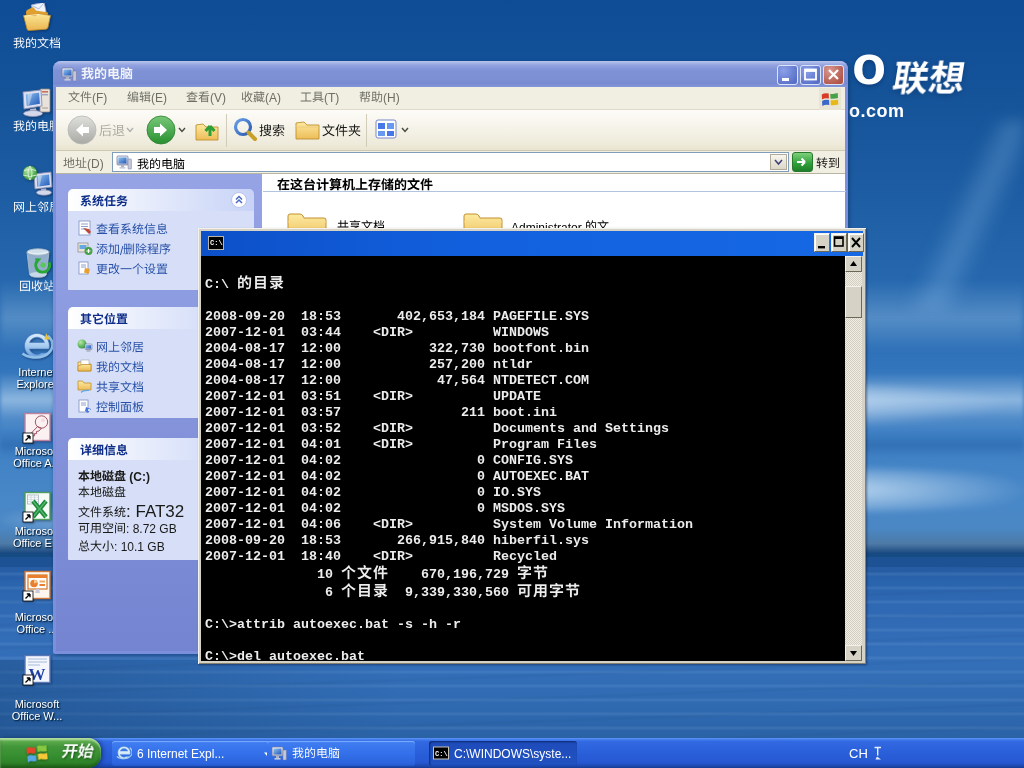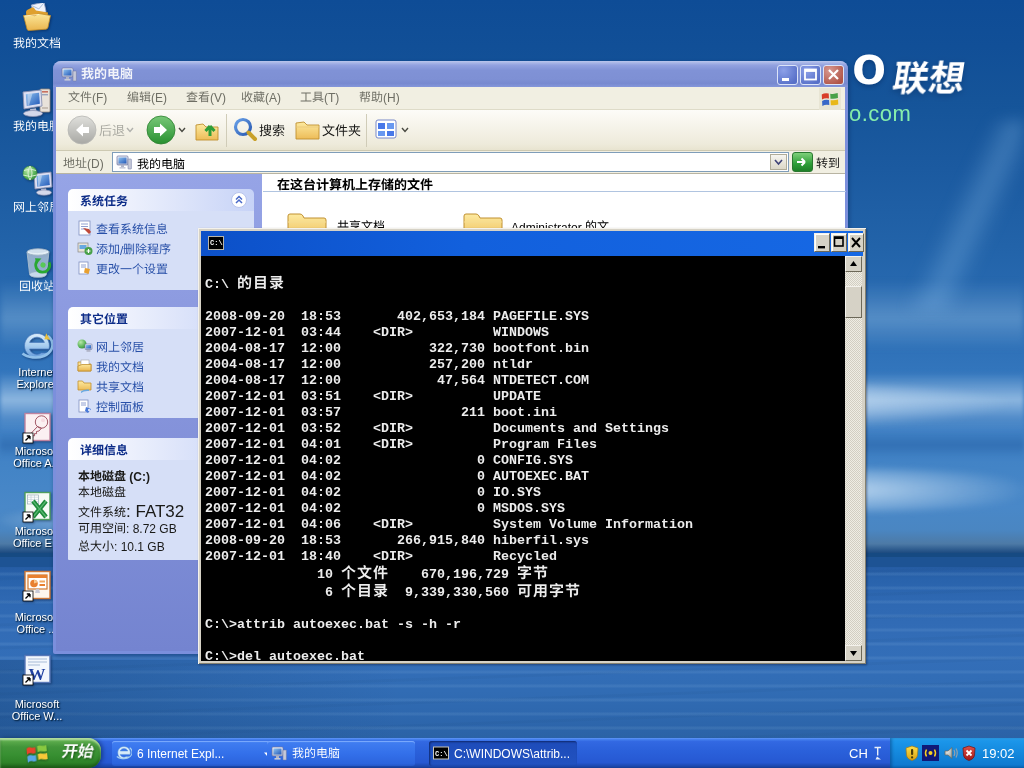"o.com" div.abs { color: #86efac -> #ffffff; font-size: 22px -> 18px; font-weight: normal -> bold }
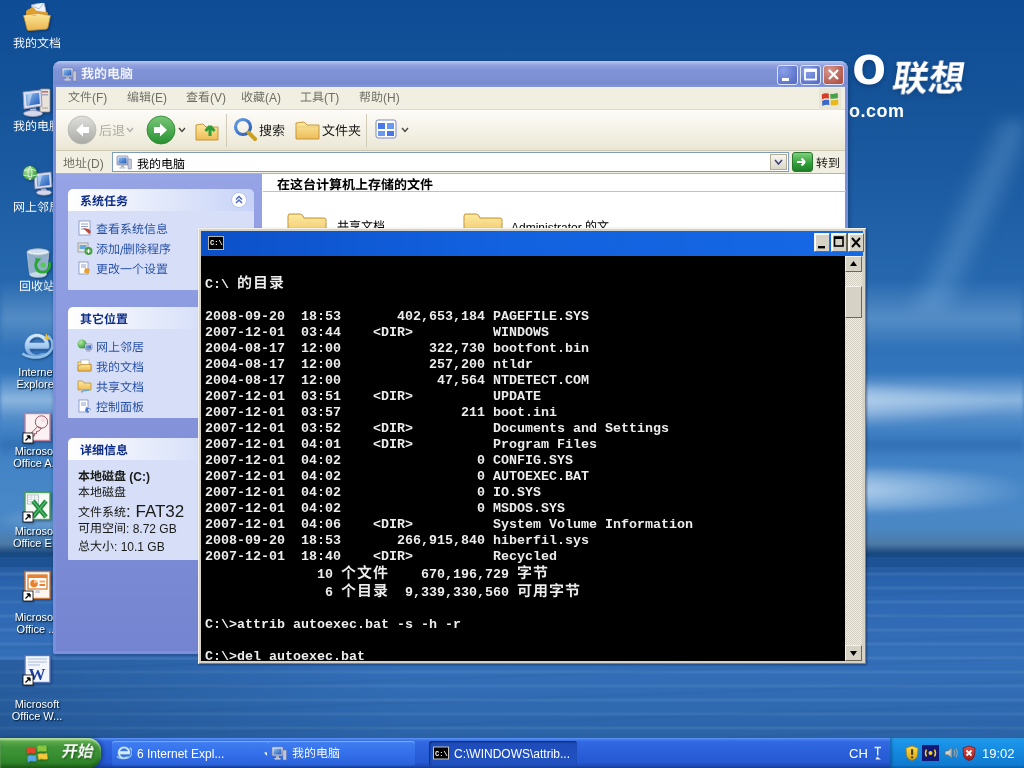"C:\WINDOWS\attrib..." div.abs { text: attrib -> syste }
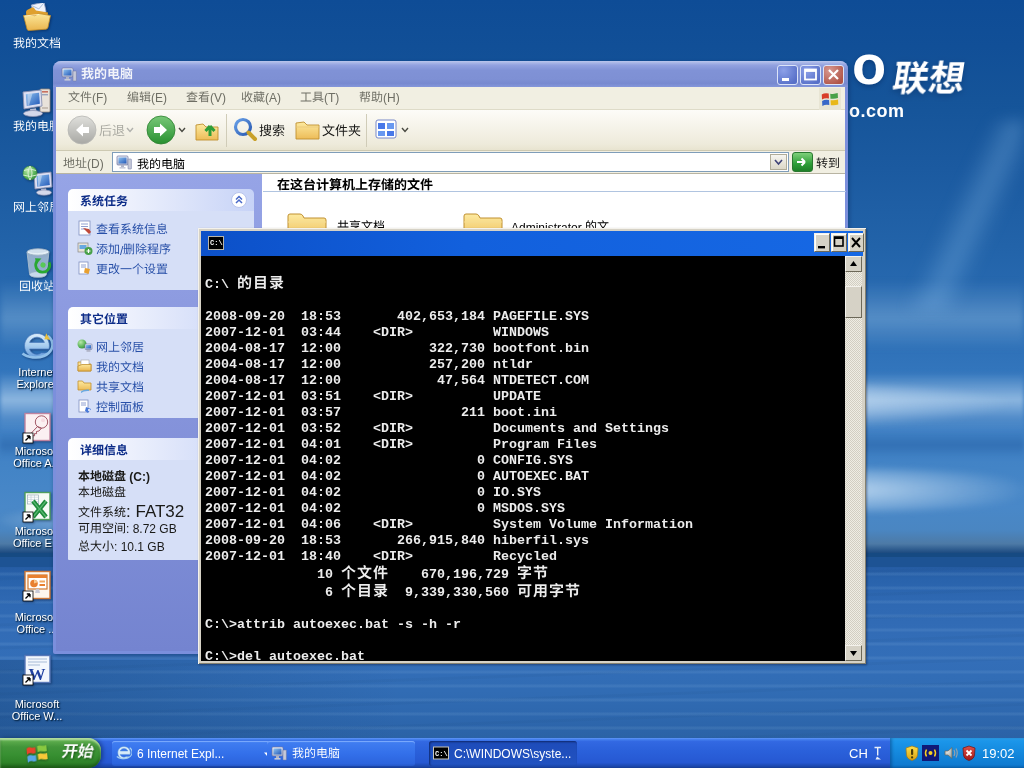"19:02" div.abs { html: <div> <svg> <path></path> <rect></rect> <rect></rect> </svg> <svg> <rect></rect> <circle></circle> <path></path> </svg> <svg> <path></path> <path></path> </svg> <svg> <path></path> <path></path> </svg> <div>19:02</div> </div> -> none }
